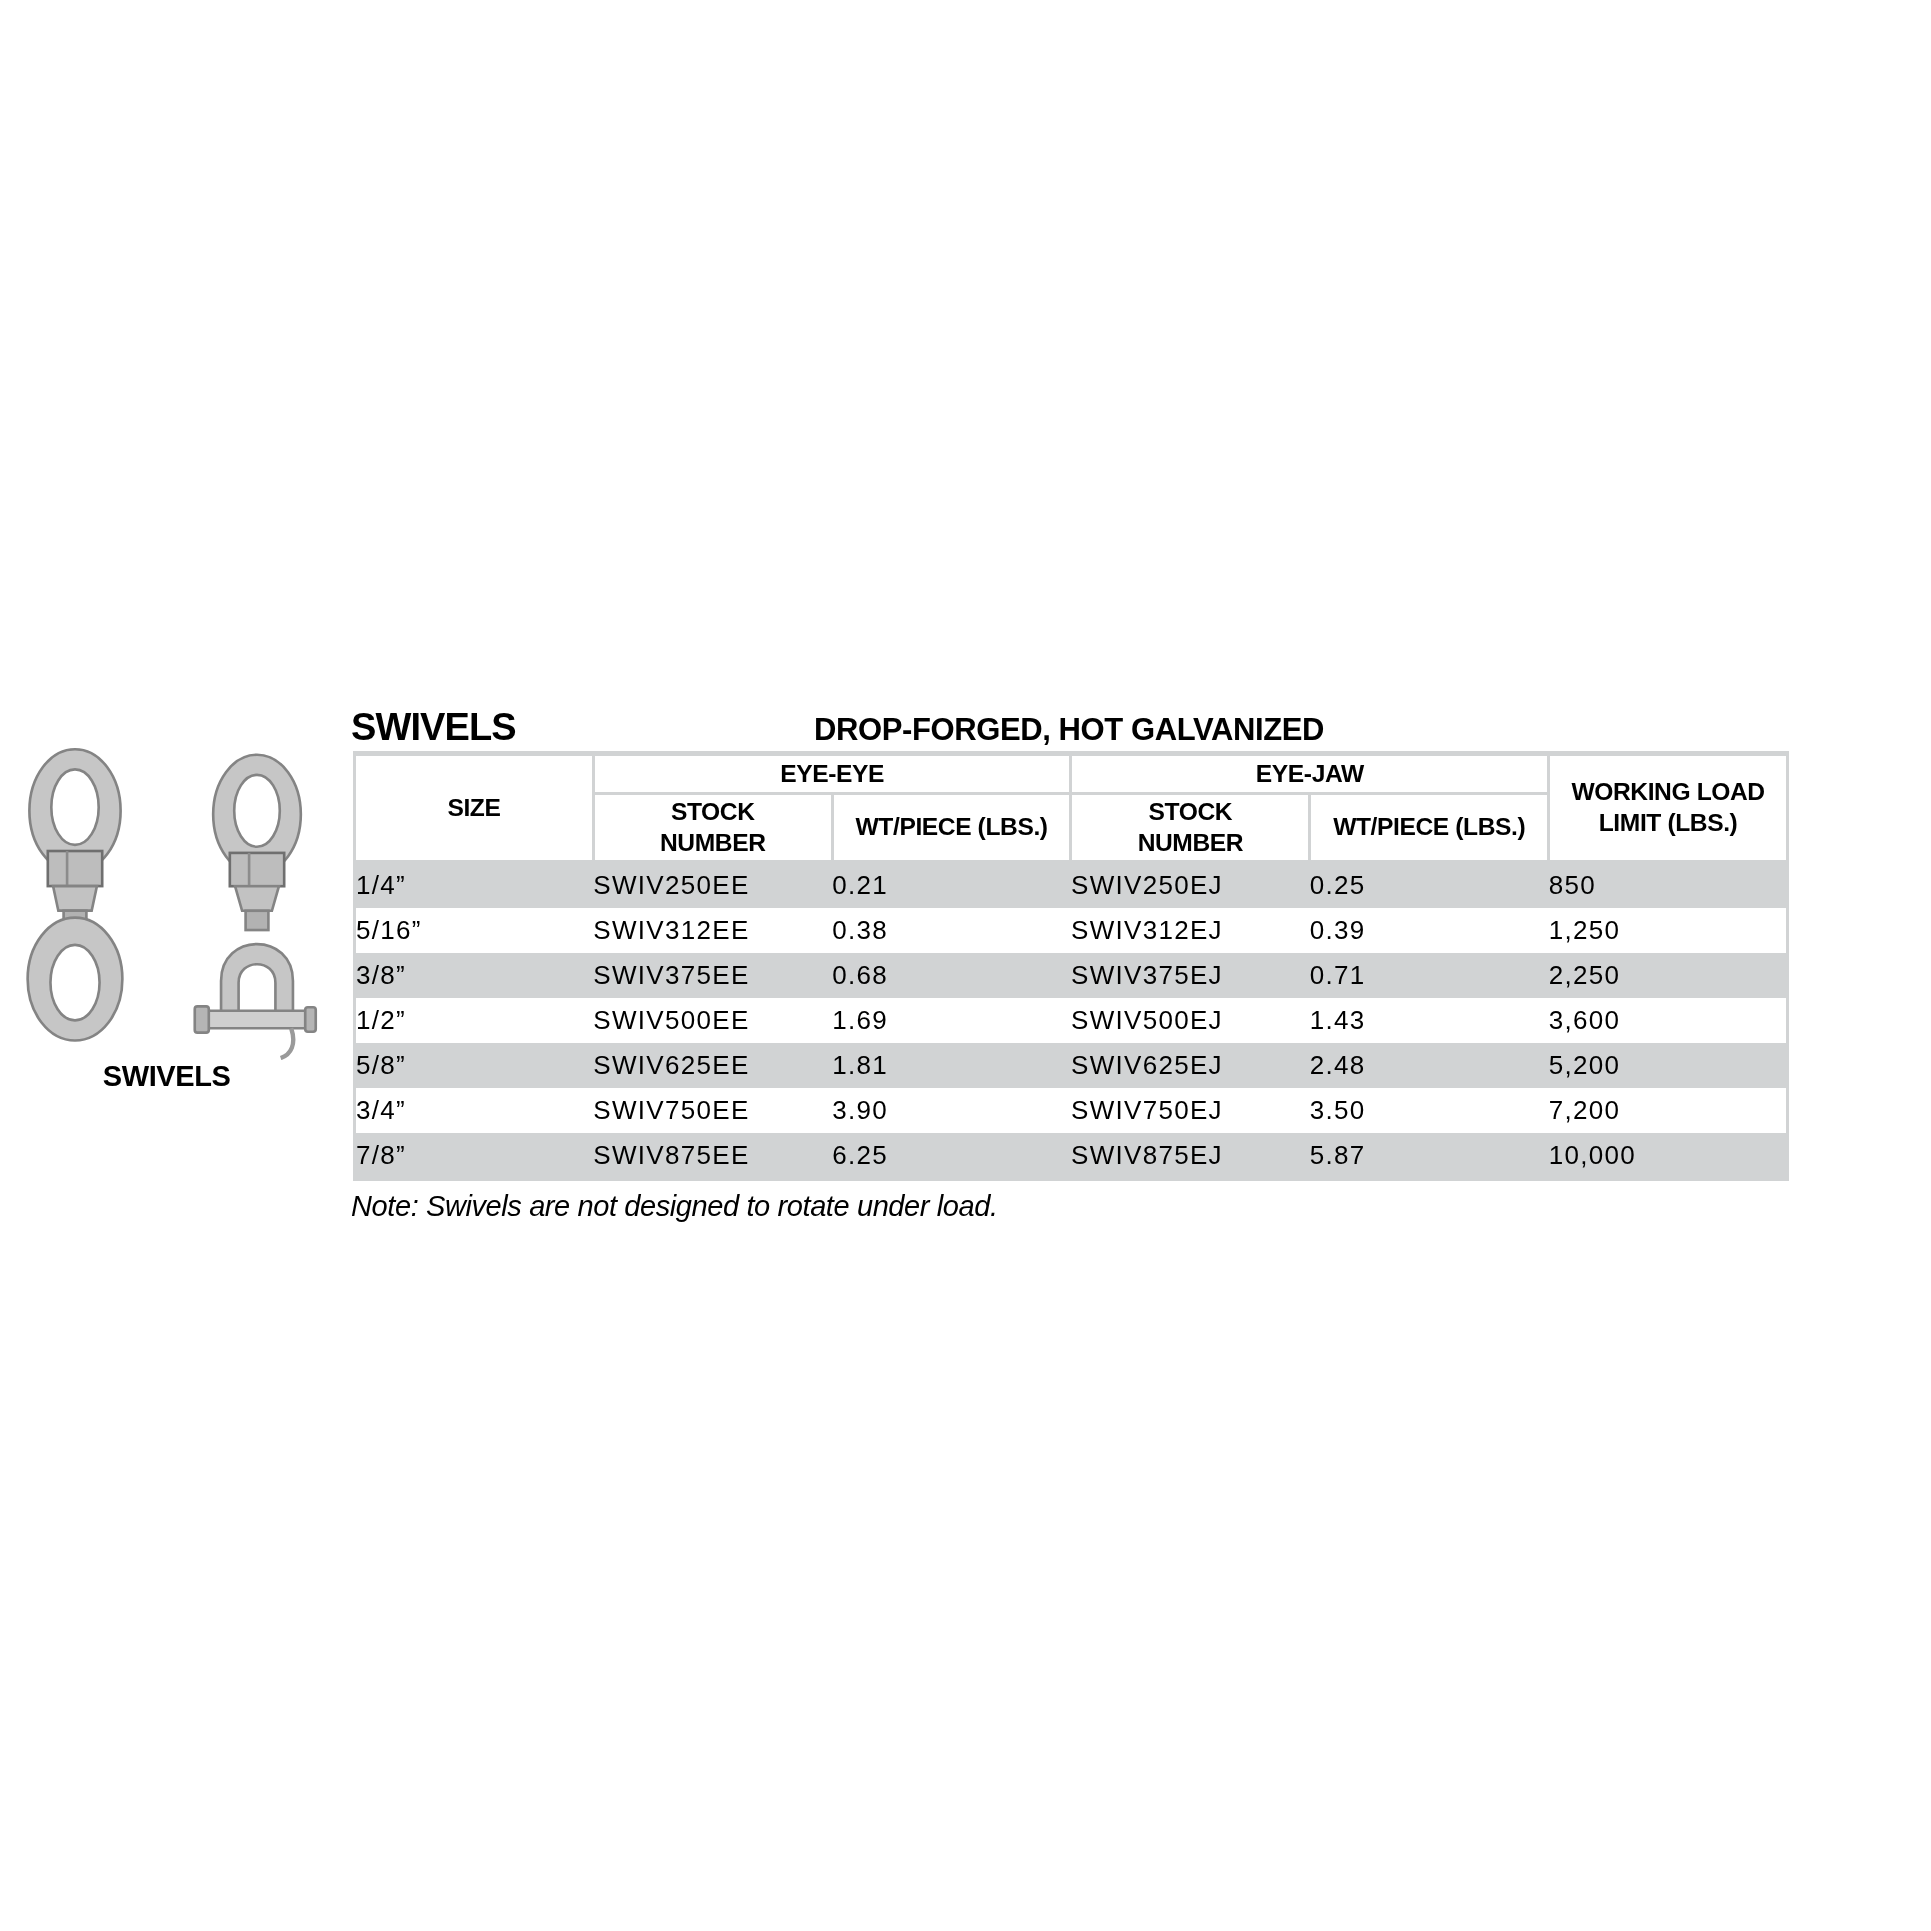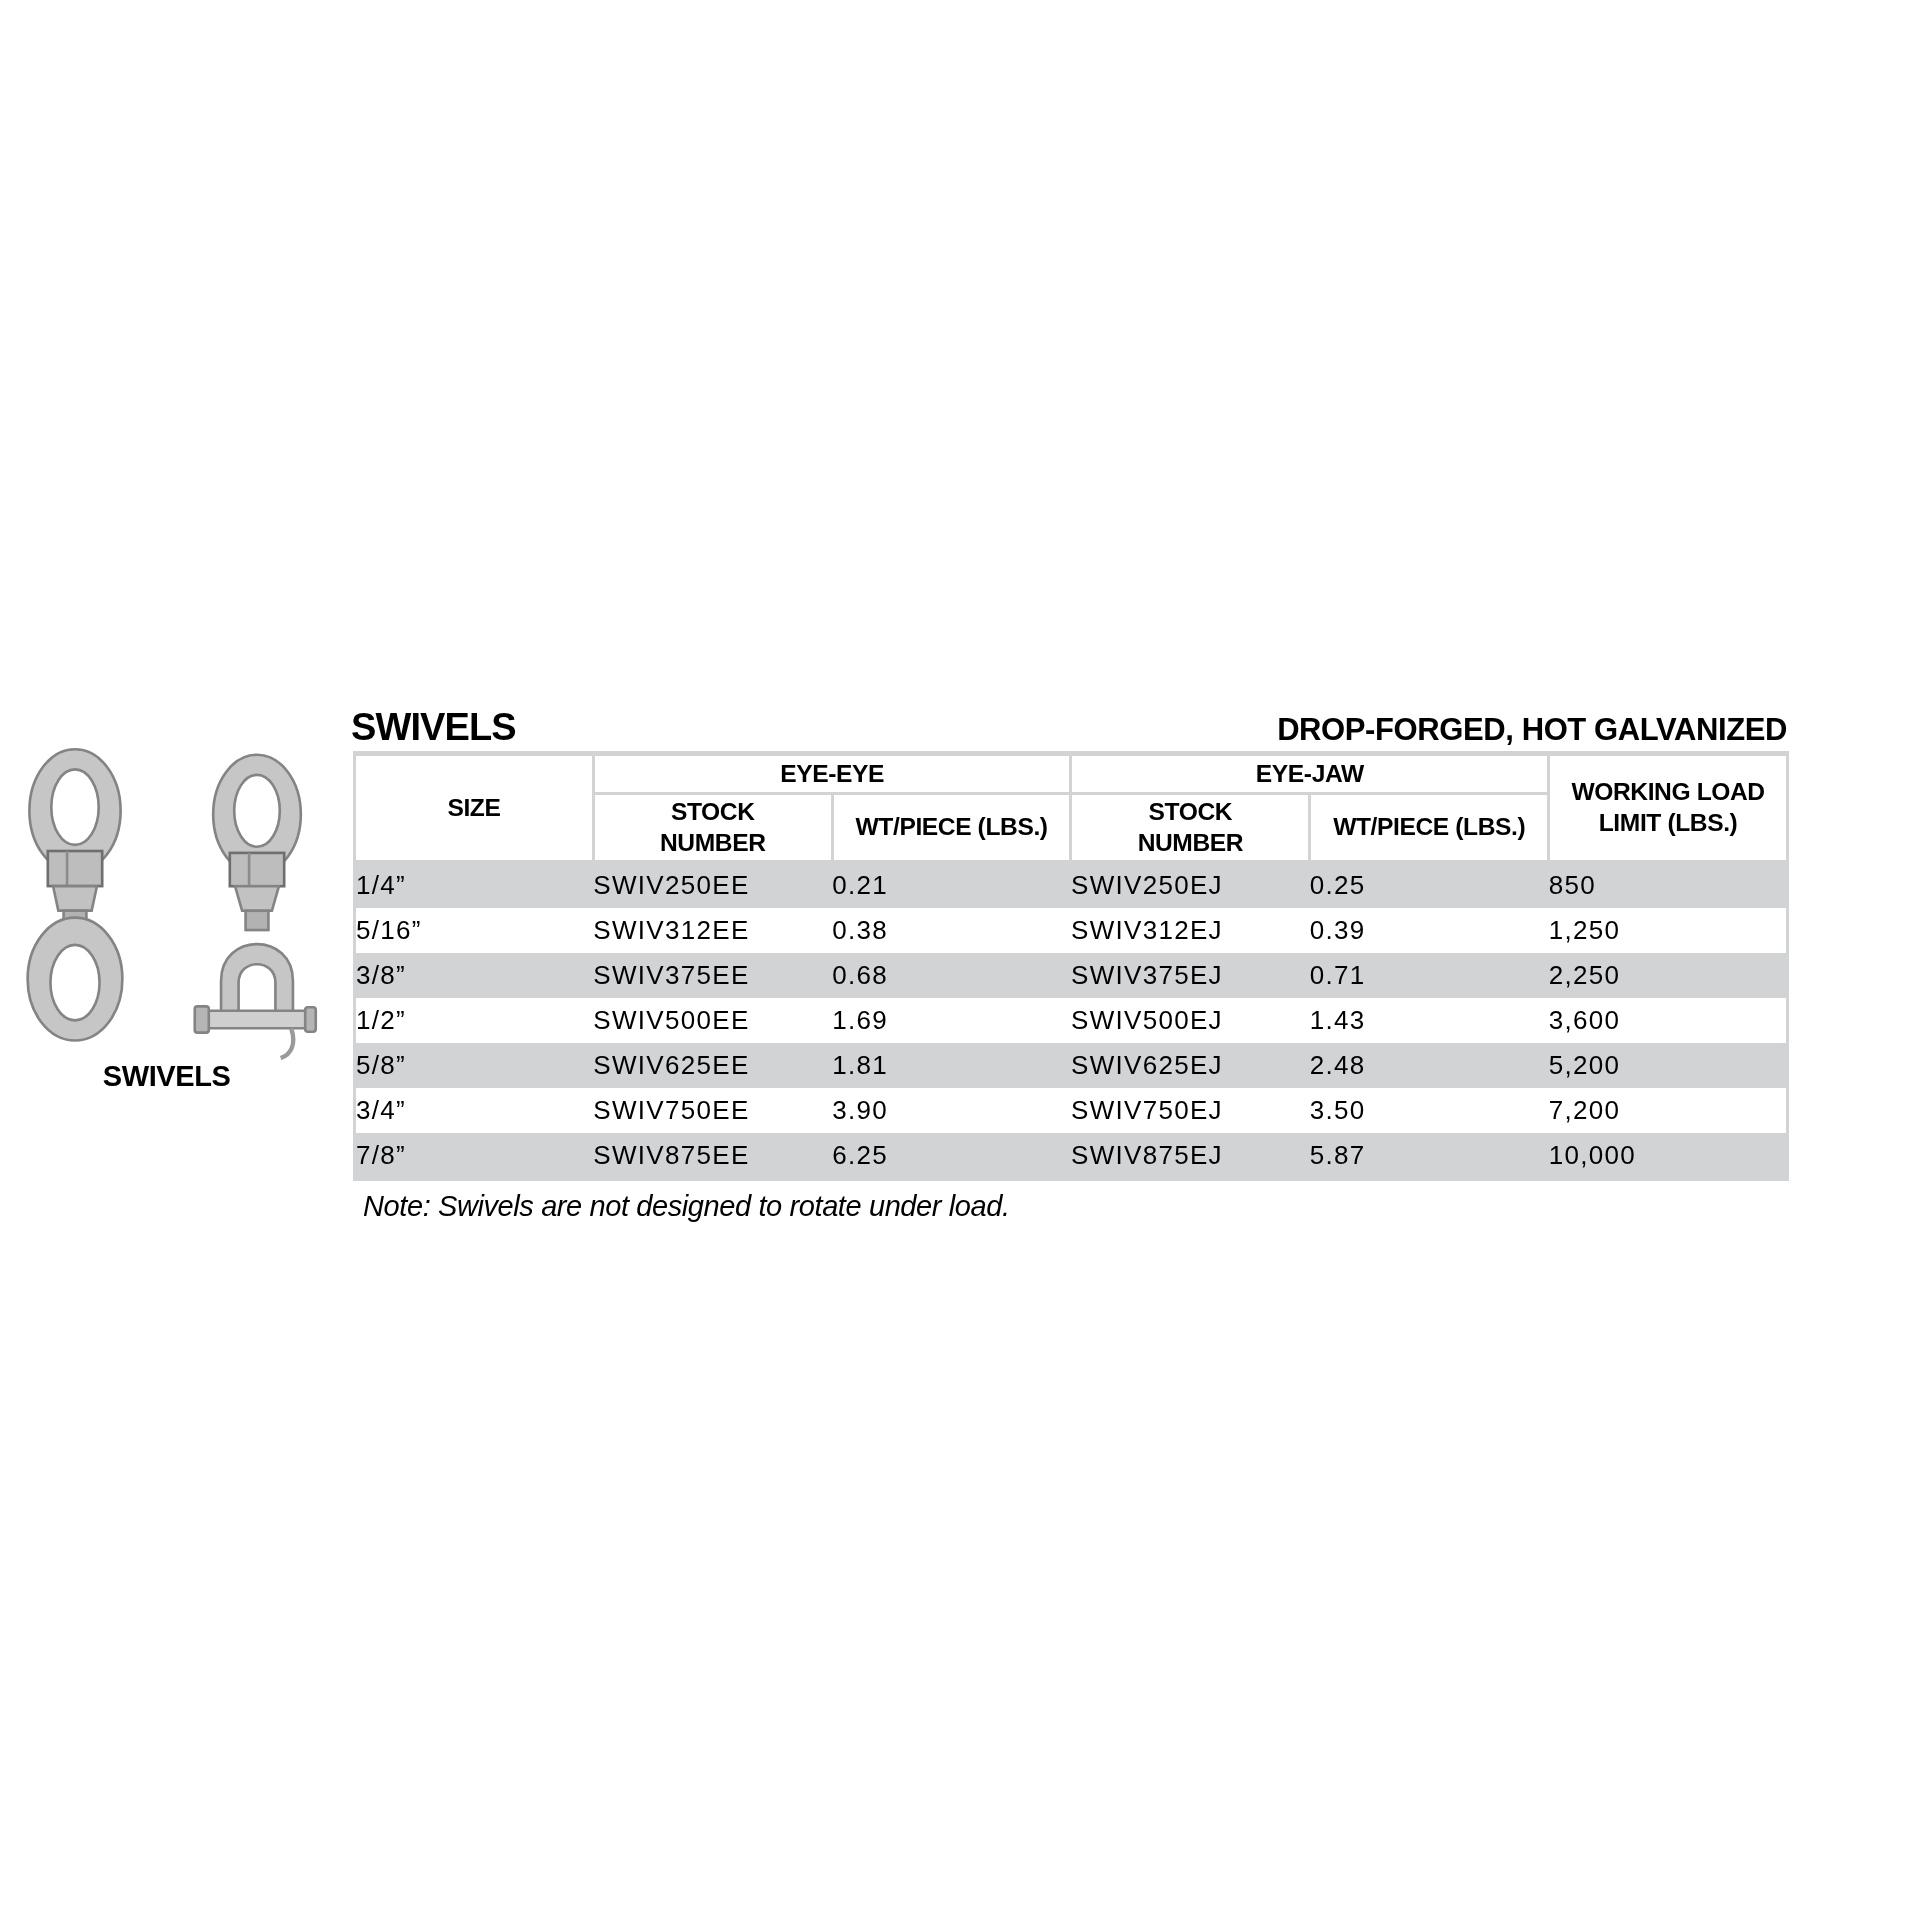"DROP-FORGED, HOT GALVANIZED" .page-subtitle { text-align: right -> center }
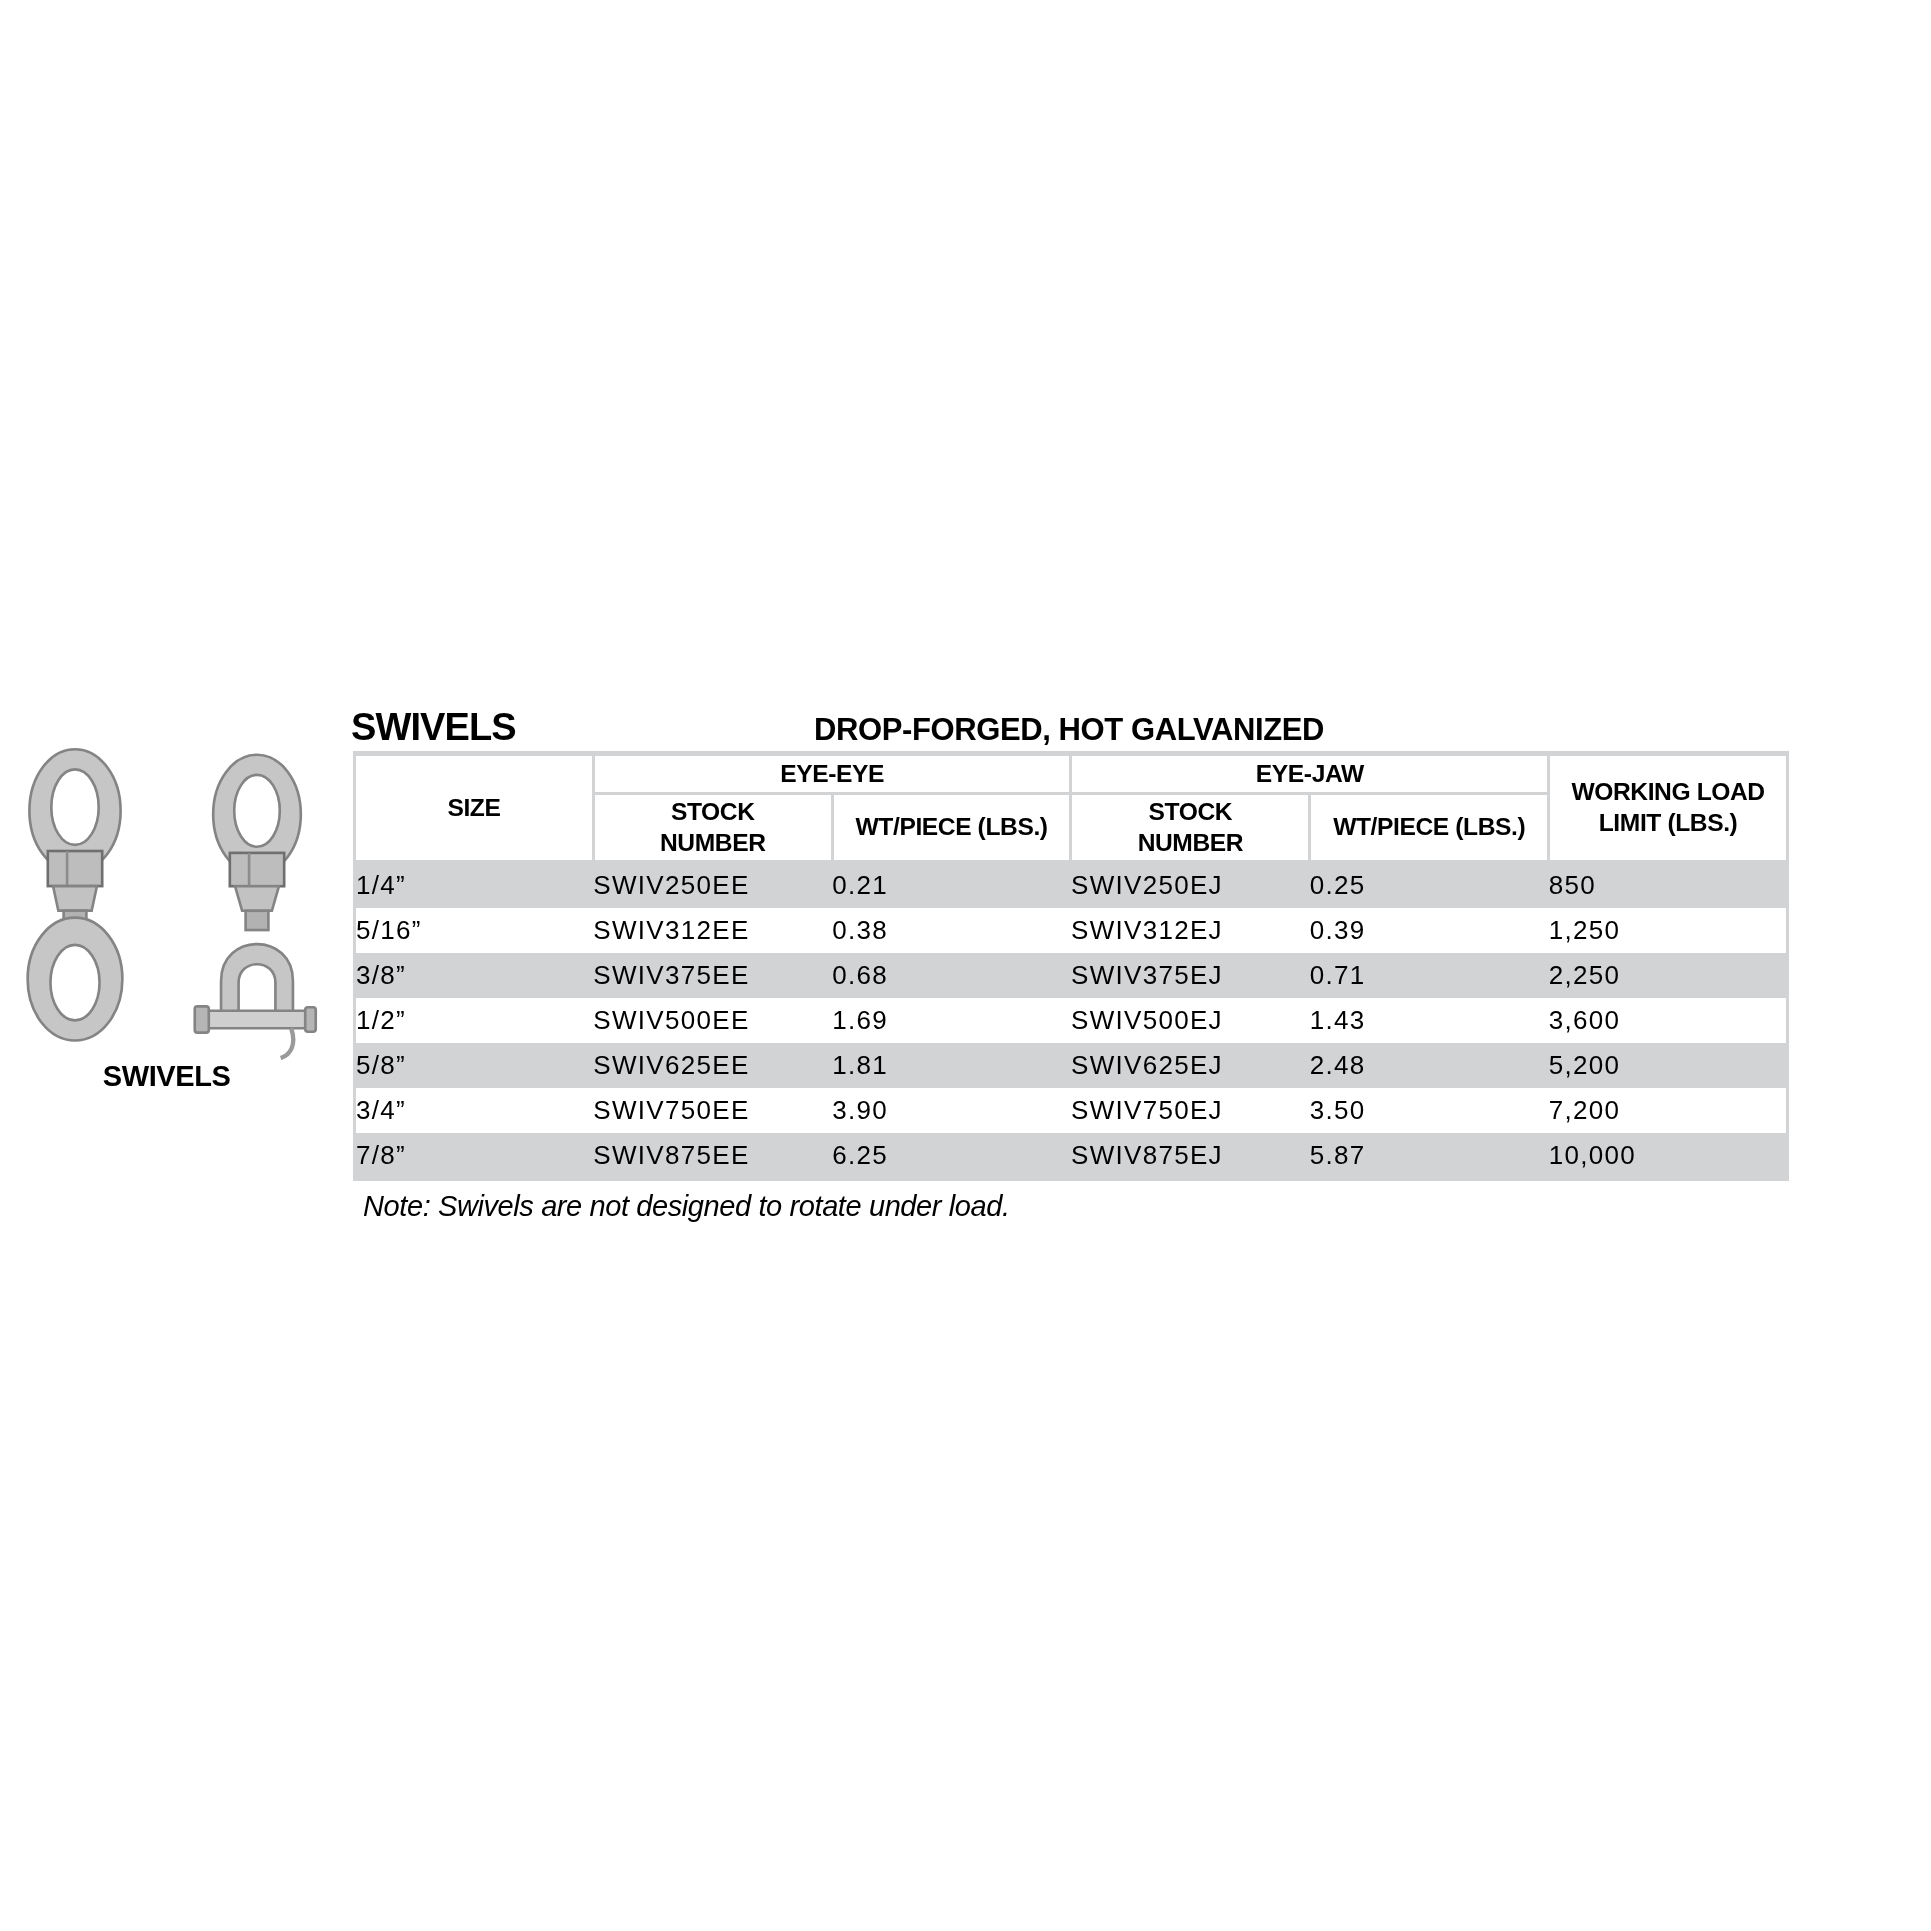"Note: Swivels are not designed" .note { margin-left: 12px -> none }
